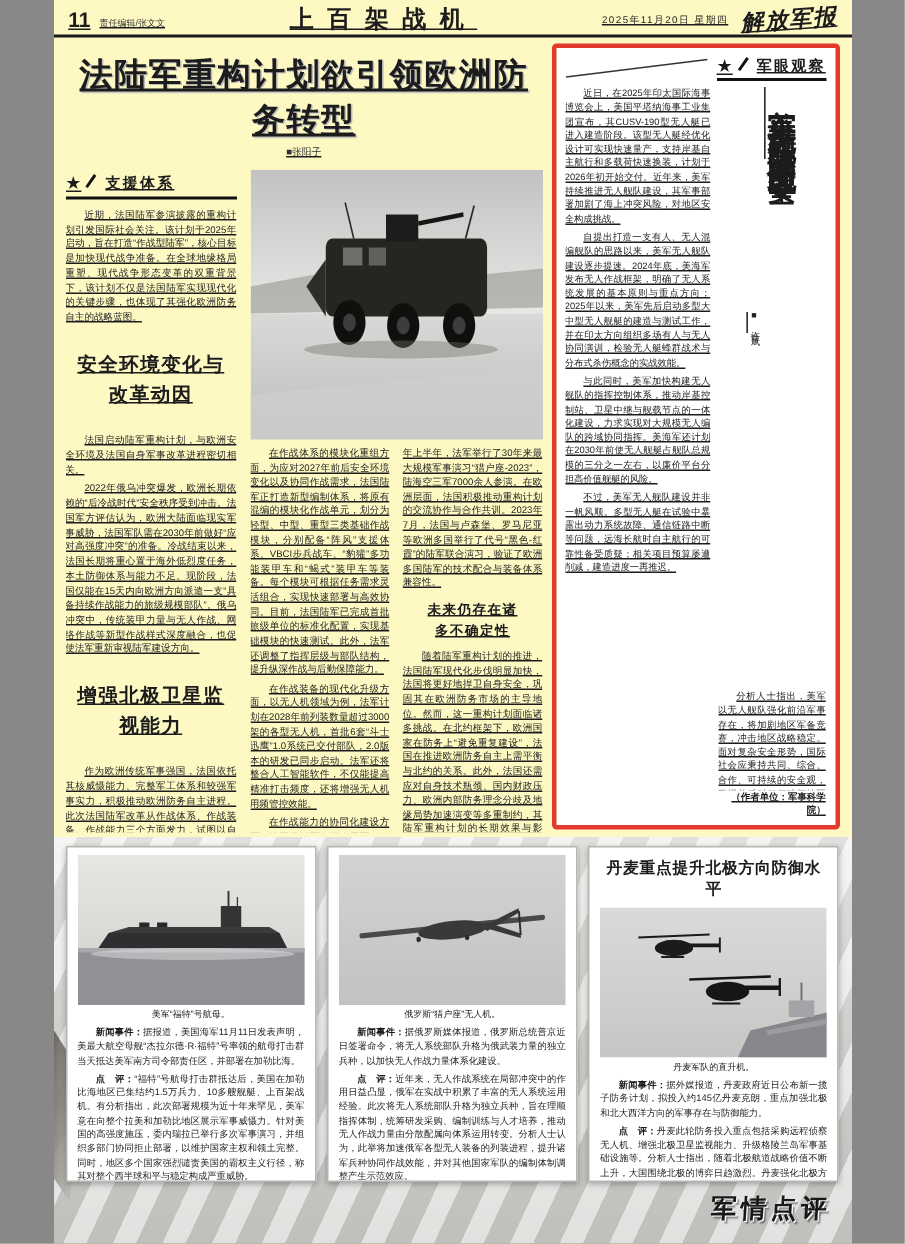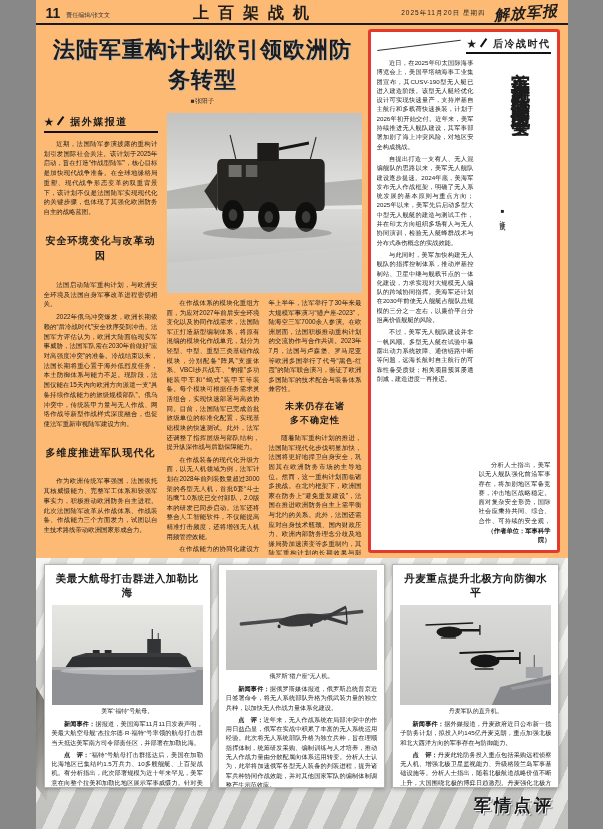"11" .page { background: #fdba74 -> #fef9c3; text-decoration: none -> underline }
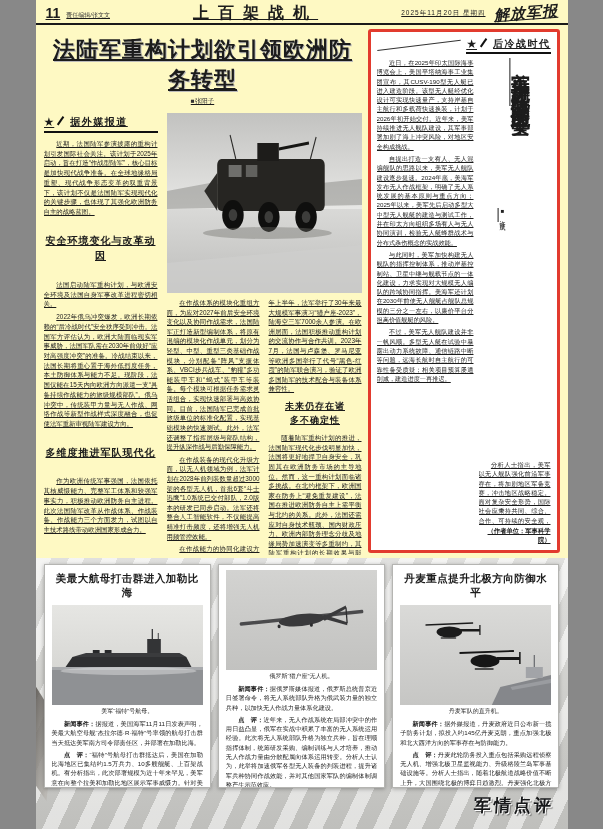"后冷战时代" span.badge-label { text: 后冷战时代 -> 军眼观察 }
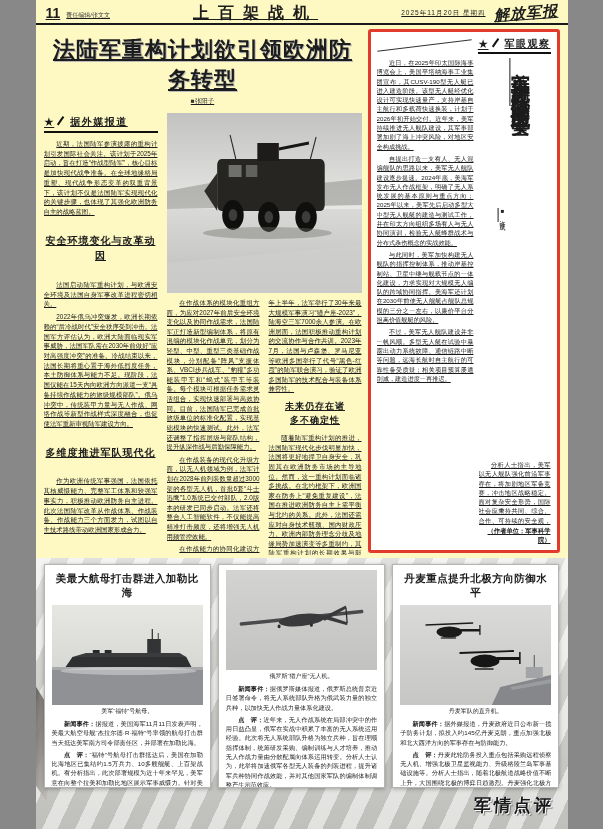"据外媒报道" span.badge-label { text: 据外媒报道 -> 支援体系 }
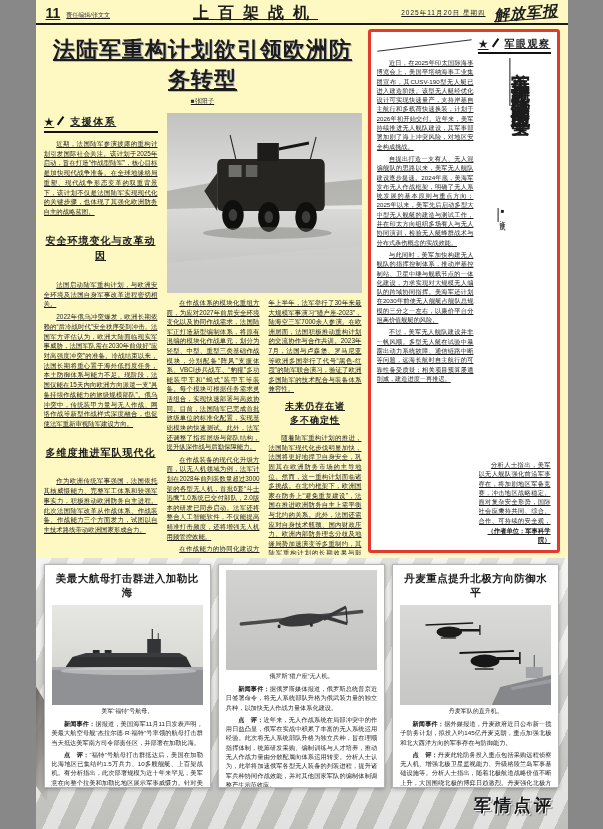"安全环境变化与改革动因" h3.sub { font-size: 10px -> 13px }
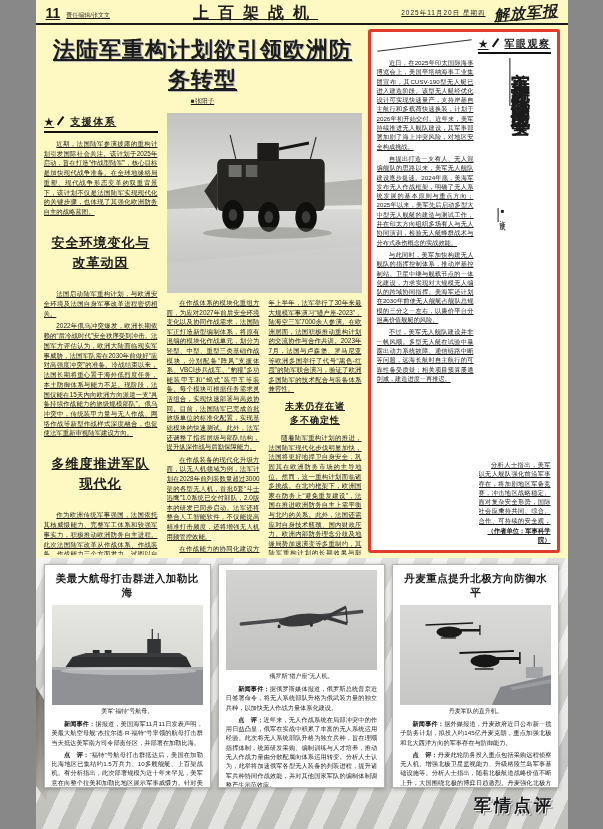"多维度推进军队现代化" h3.sub { text: 多维度推进军队现代化 -> 增强北极卫星监视能力 }
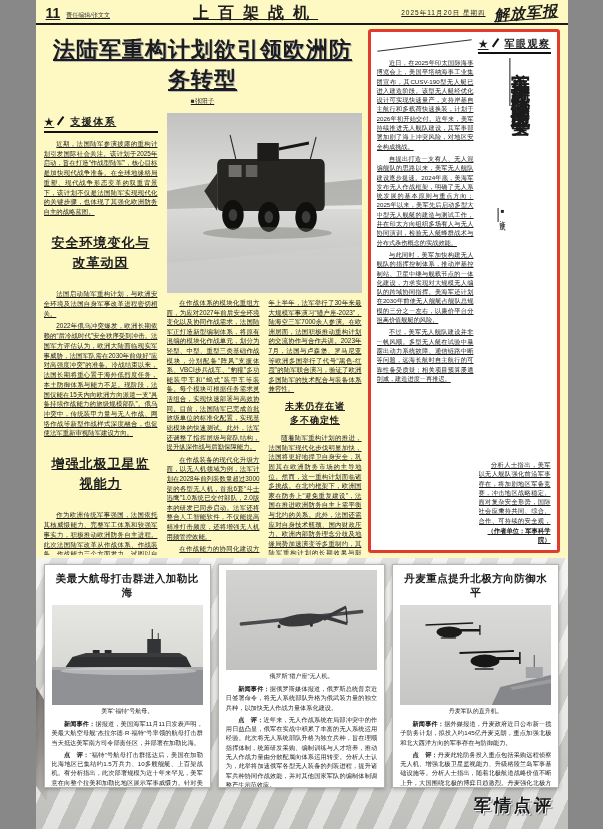"美最大航母打击群进入加勒比海" h2 { html: <h2>美最大航母打击群进入加勒比海</h2> -> none }
